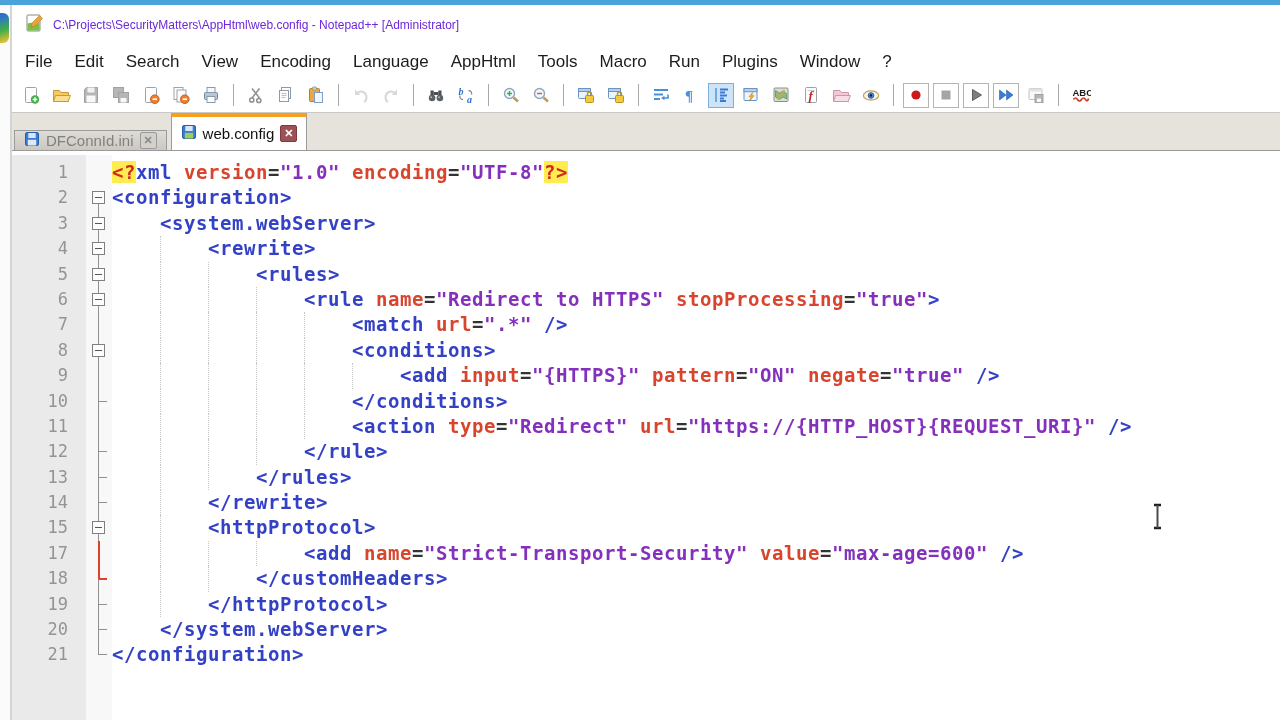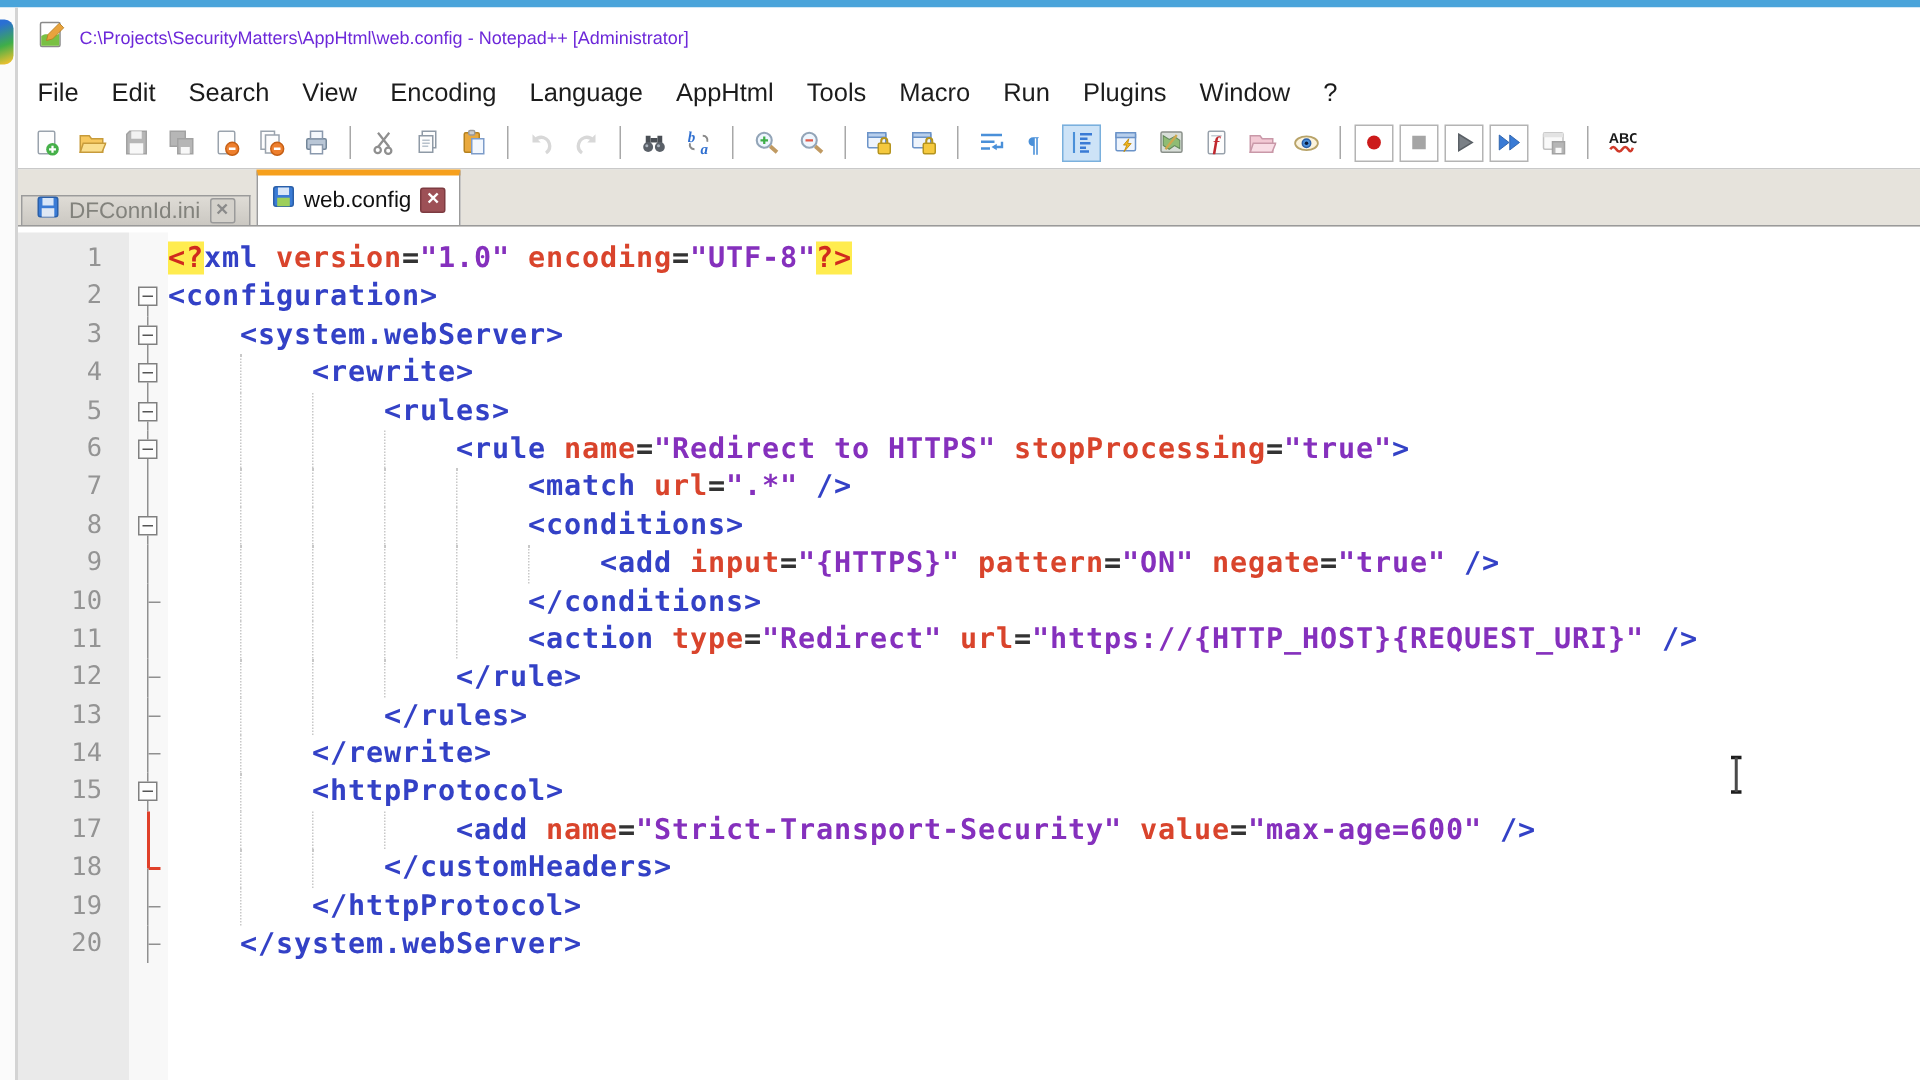"21" div.row { html: none -> <div> <div>21</div> <div> <div></div> <div></div> </div> <div><span>&lt;/configuration&gt;</span></div> </div> }
